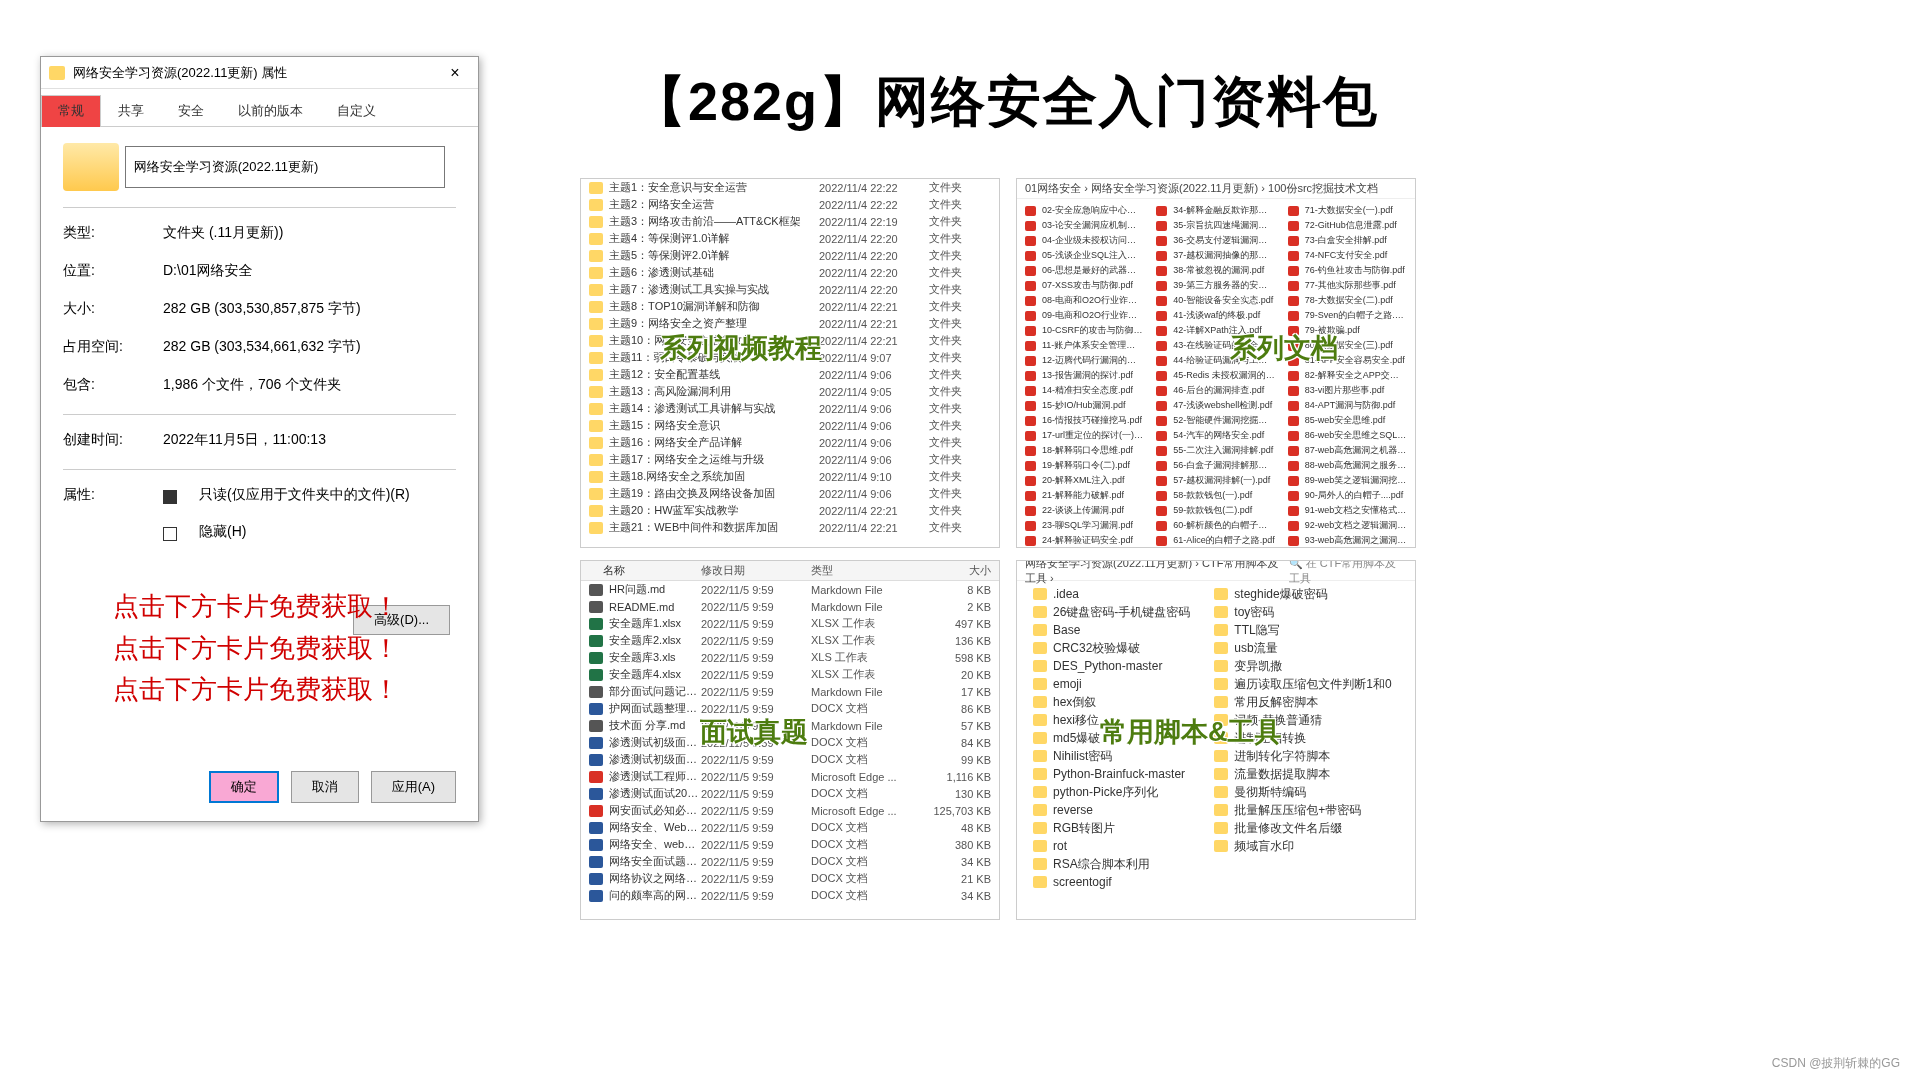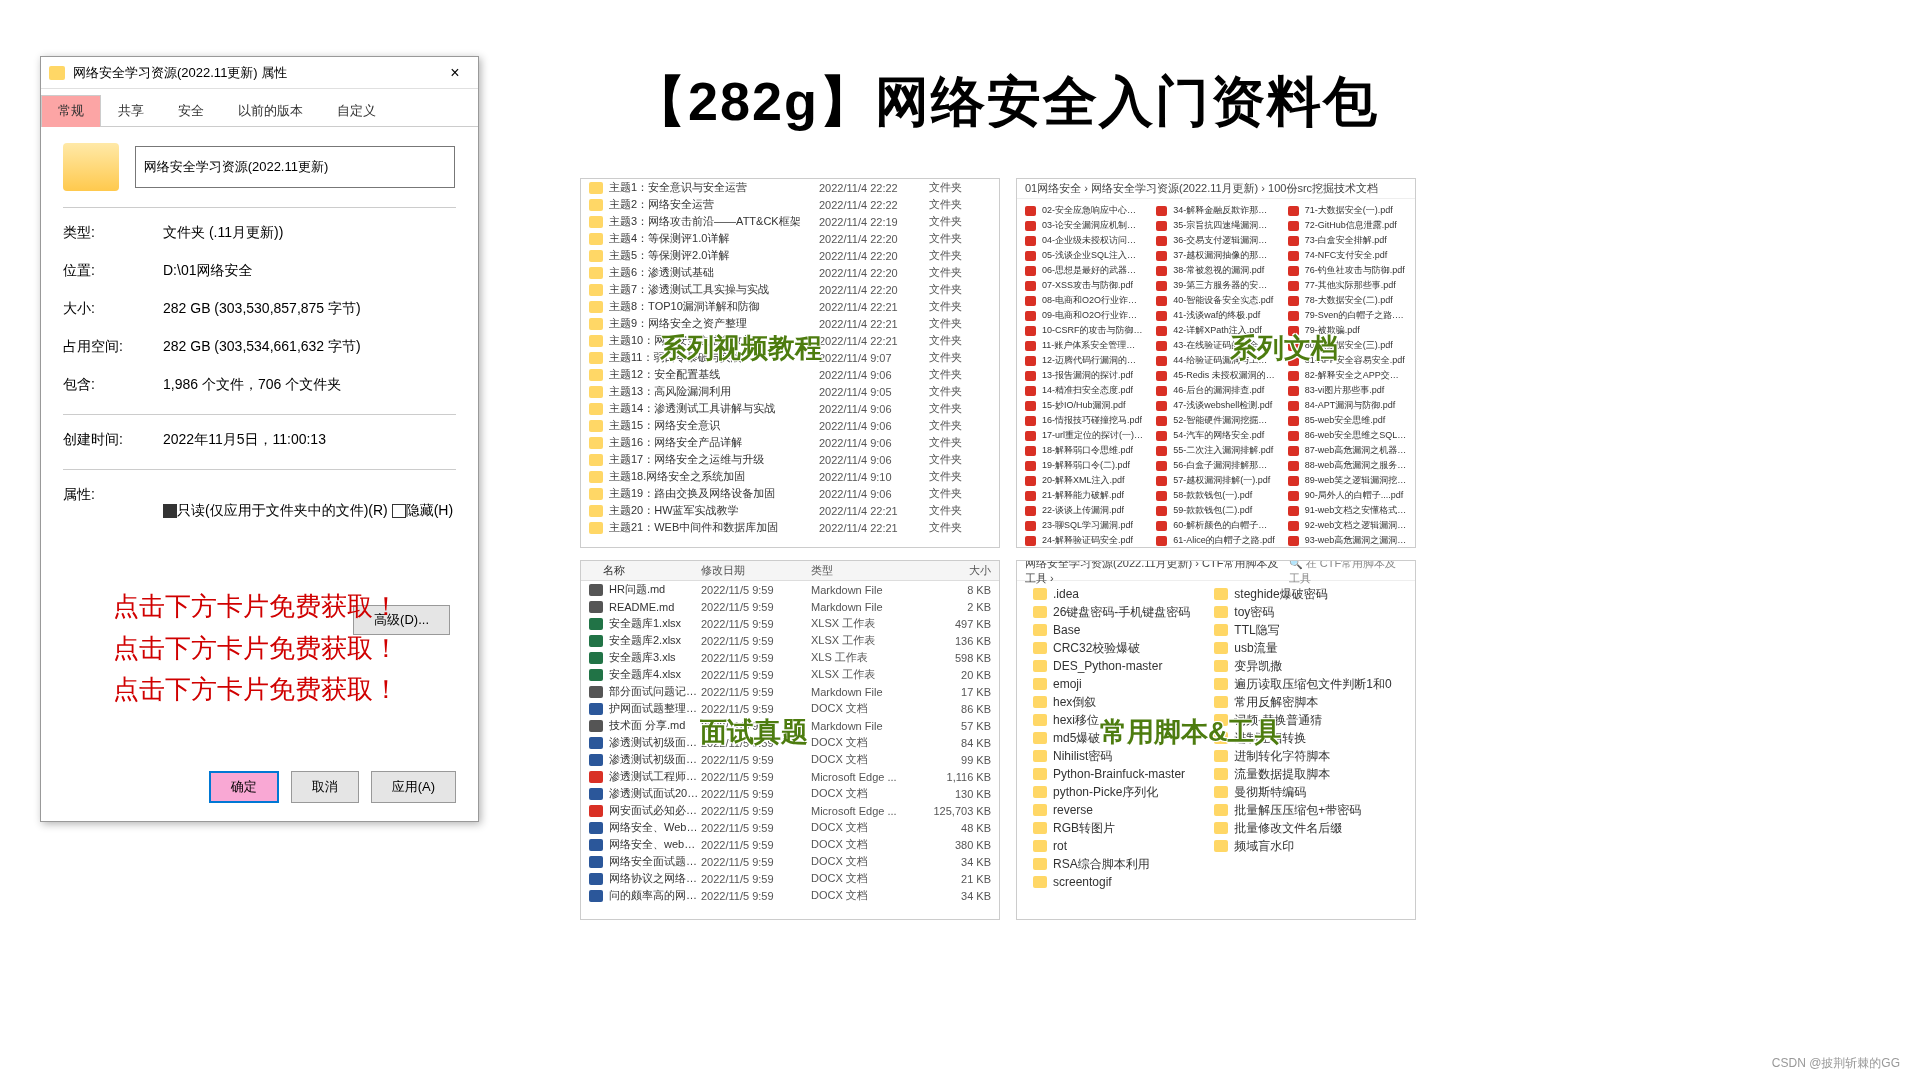"常规" .tab.active { background: #fca5a5 -> #ef4444 }
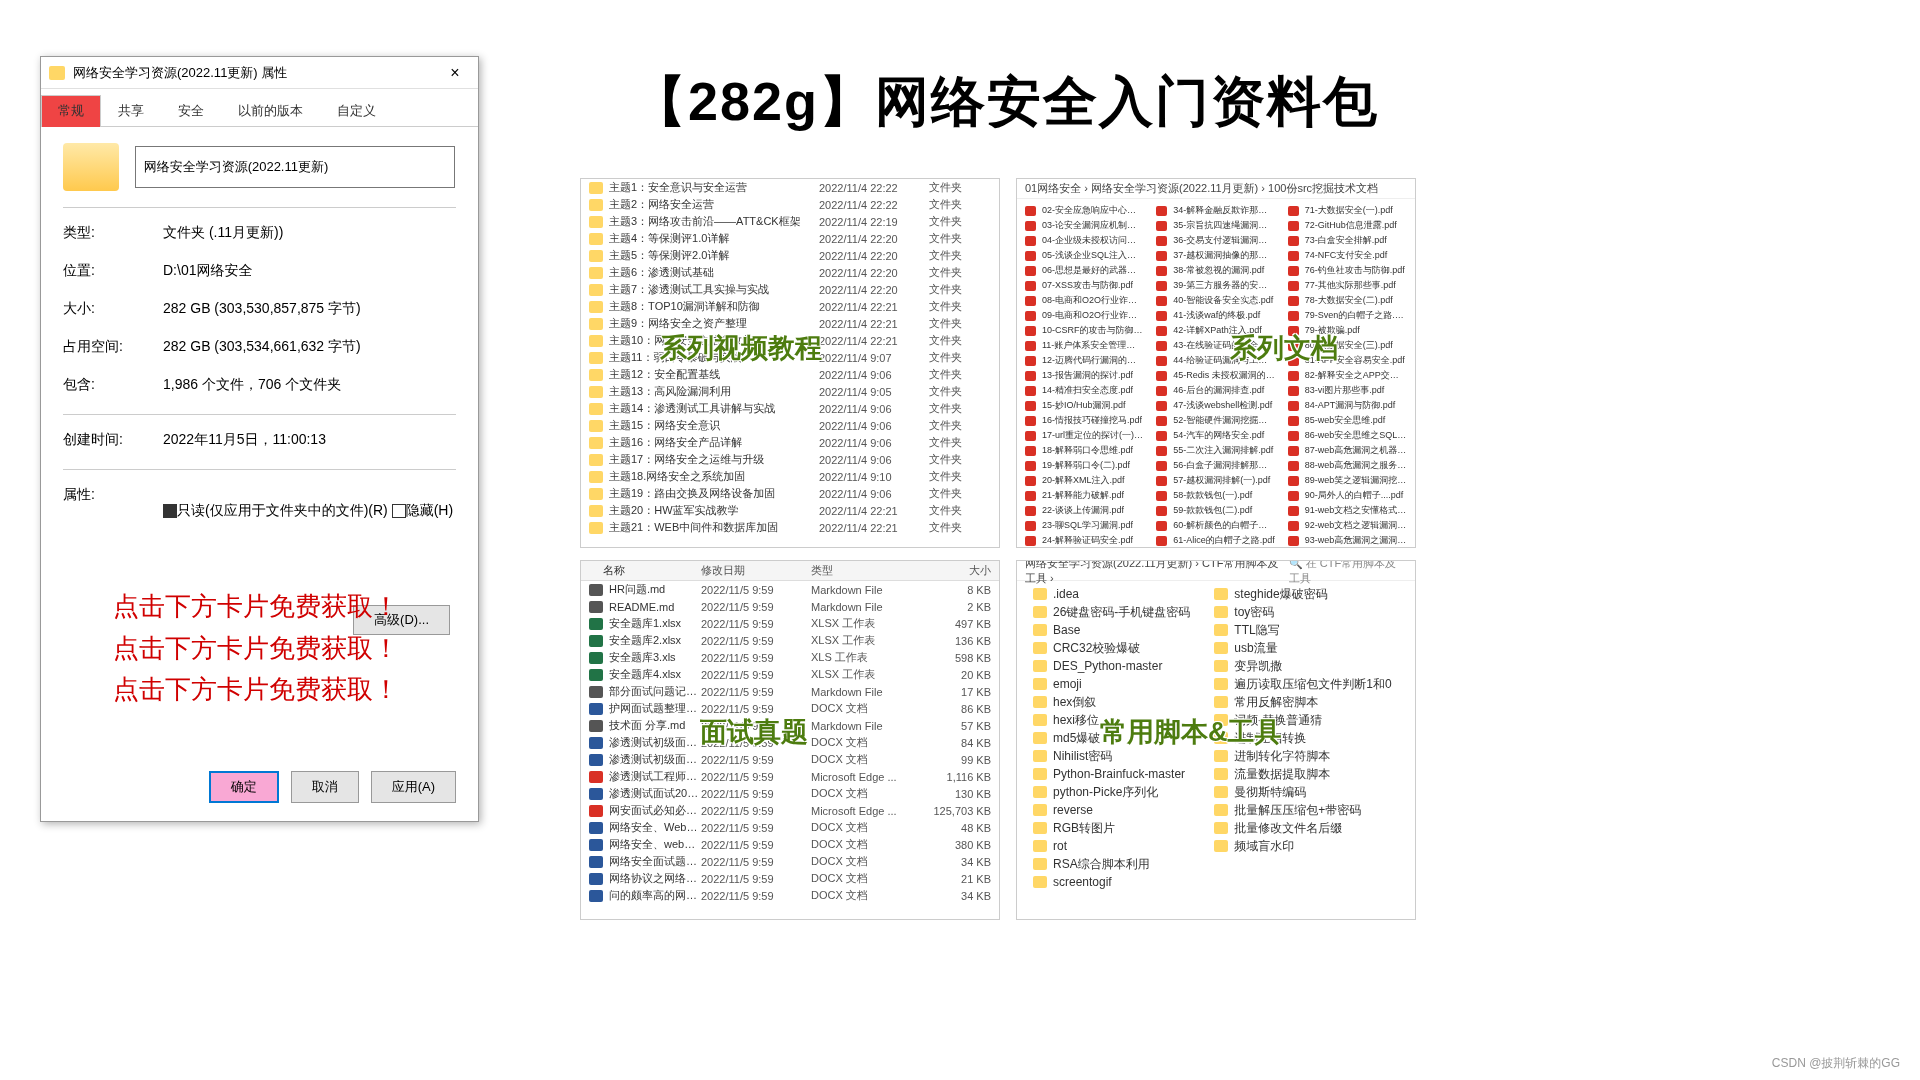"网络安全学习资源(2022.11更新)" .name-box { margin-left: 12px -> 2px }
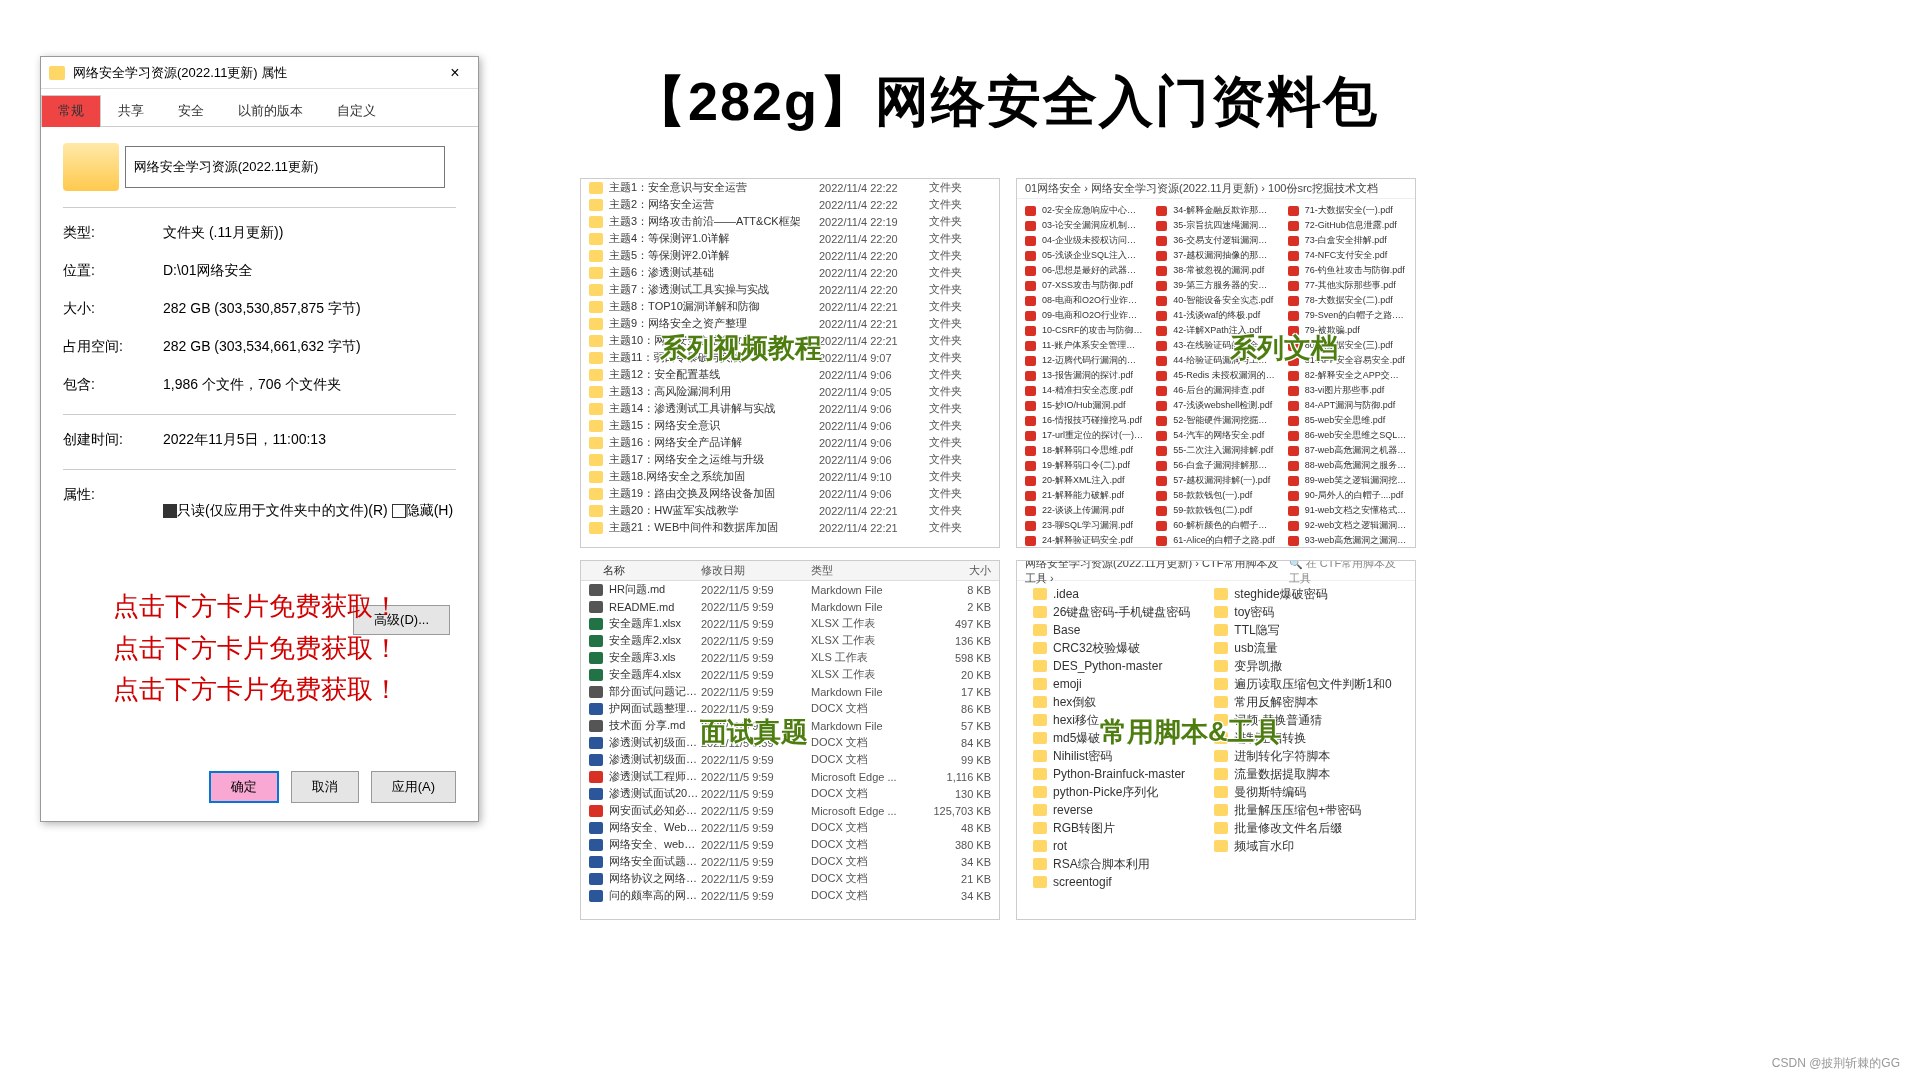"只读(仅应用于文件夹中的文件)(R)" .chk { align-items: center -> flex-end; gap: 0 -> 22px }
